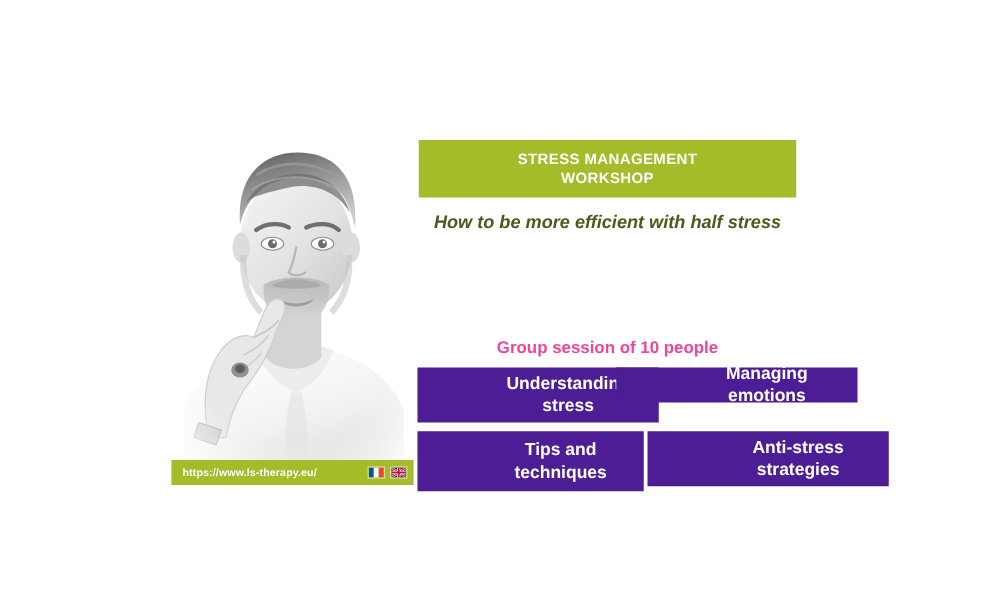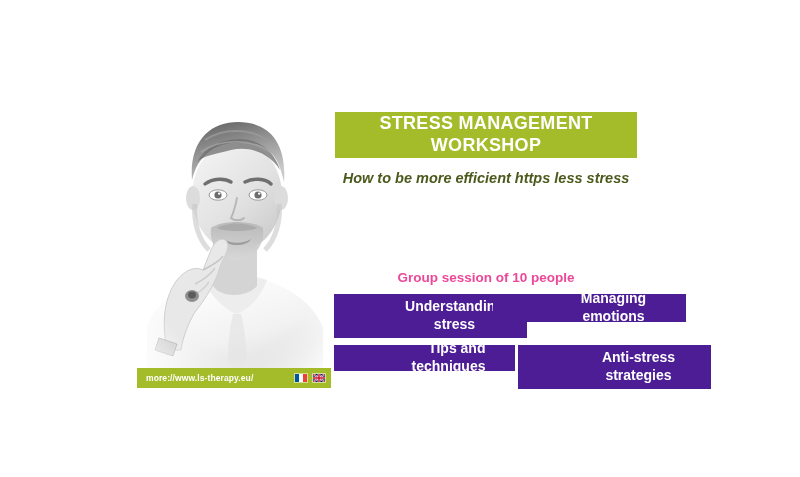"STRESS MANAGEMENT" #title-text { font-size: 18px -> 12px }
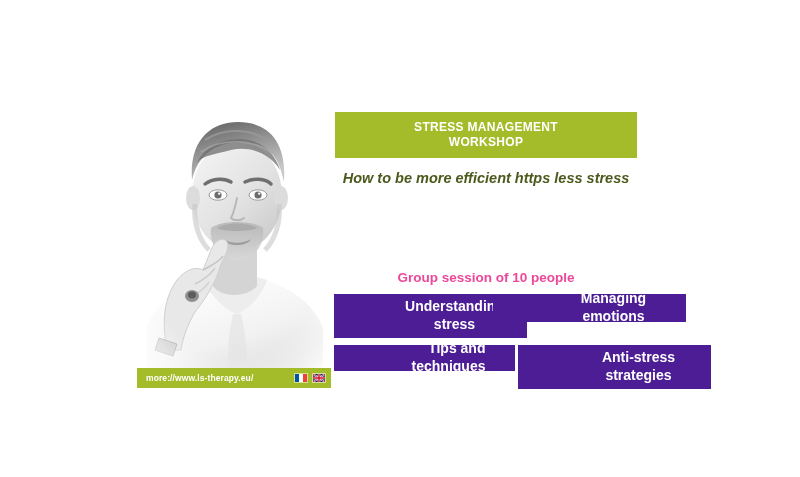"How to be more efficient" div.tagline { text: https less -> with half }
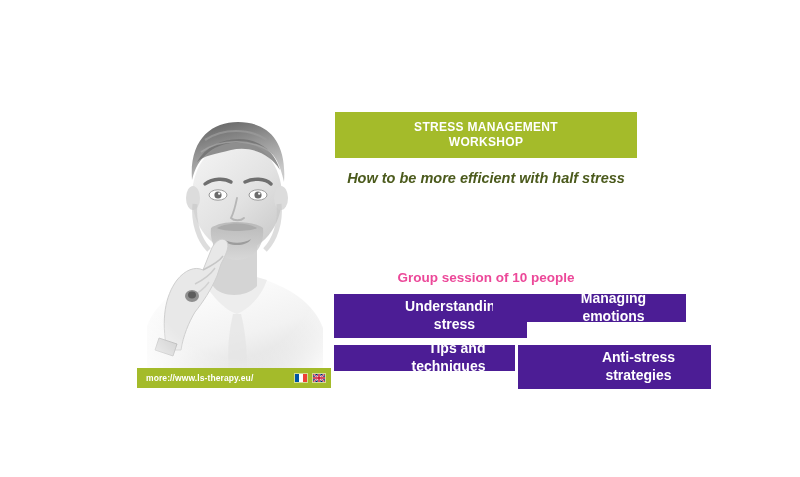"Tips and" #box-2 { height: 26px -> 48px; text-align: right -> none }
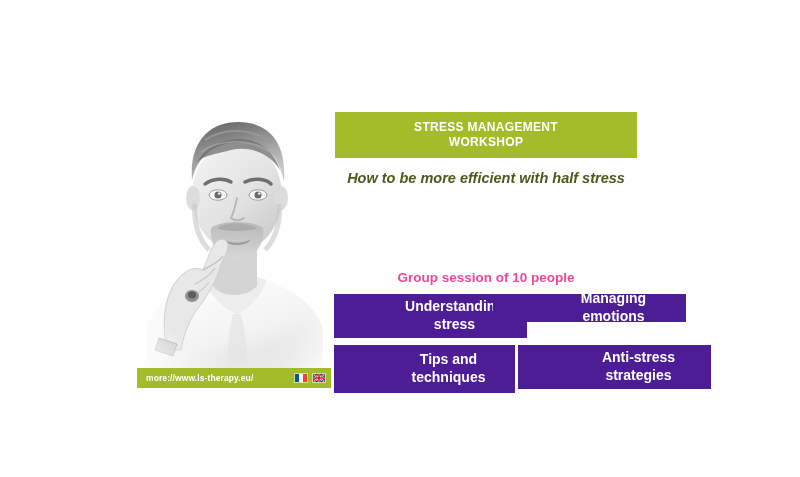"more://www.ls-therapy.eu/" span { text: more://www.ls-therapy.eu/ -> https://www.ls-therapy.eu/ }
